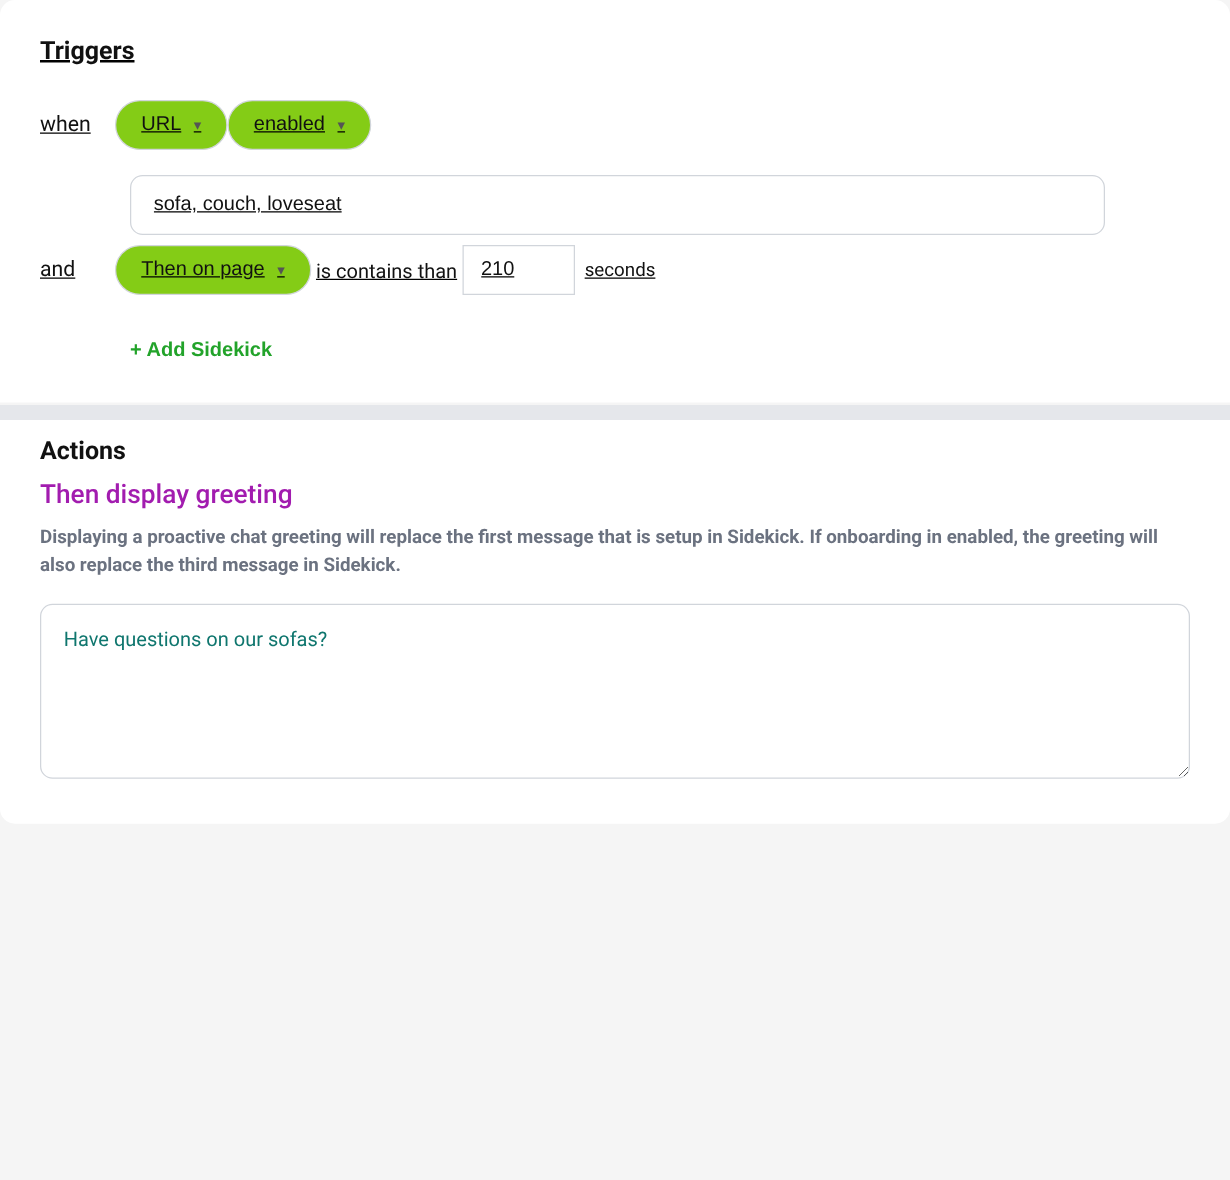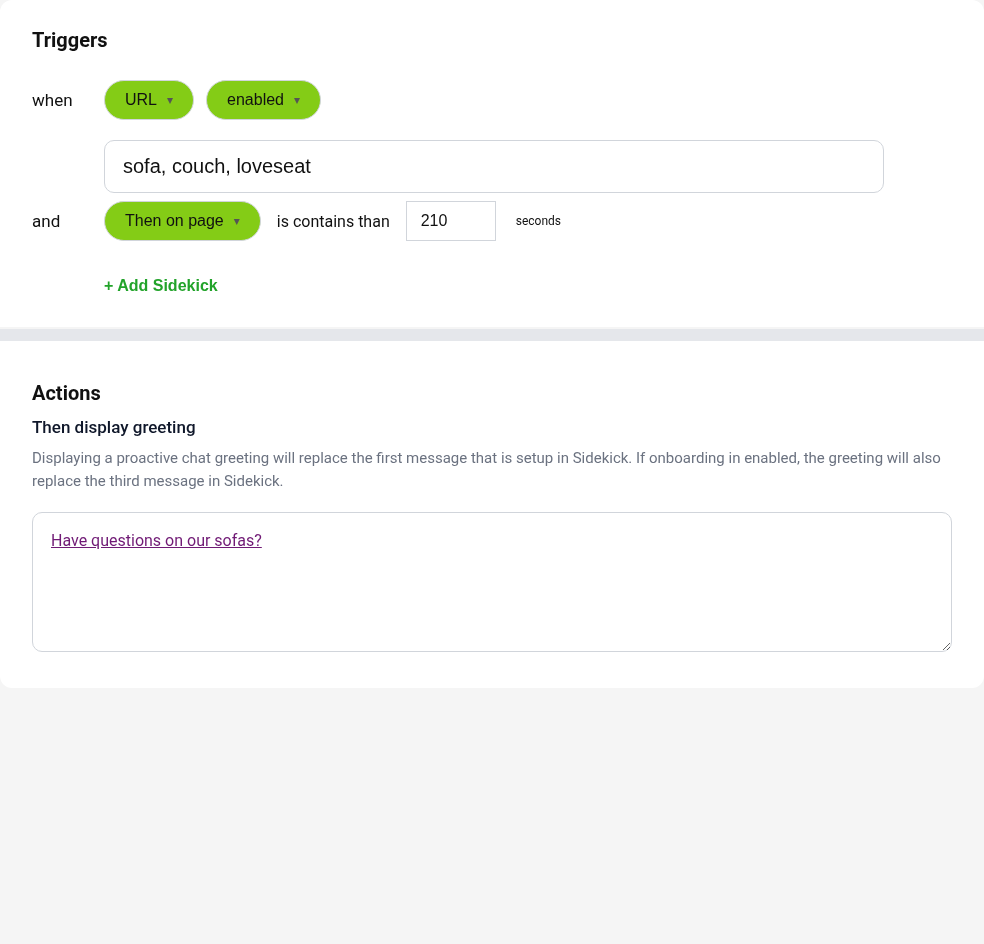"Triggers" .triggers-section { text-decoration: none -> underline }
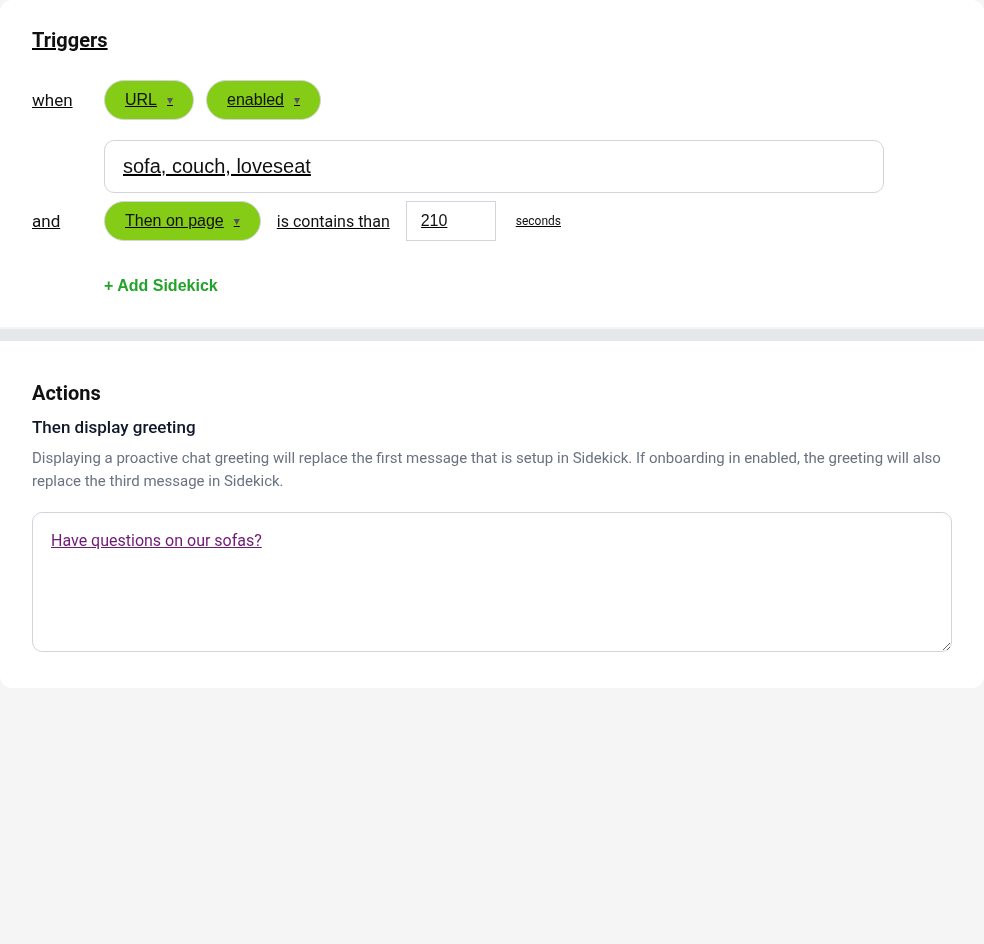"when" .trigger-row { gap: 12px -> none }
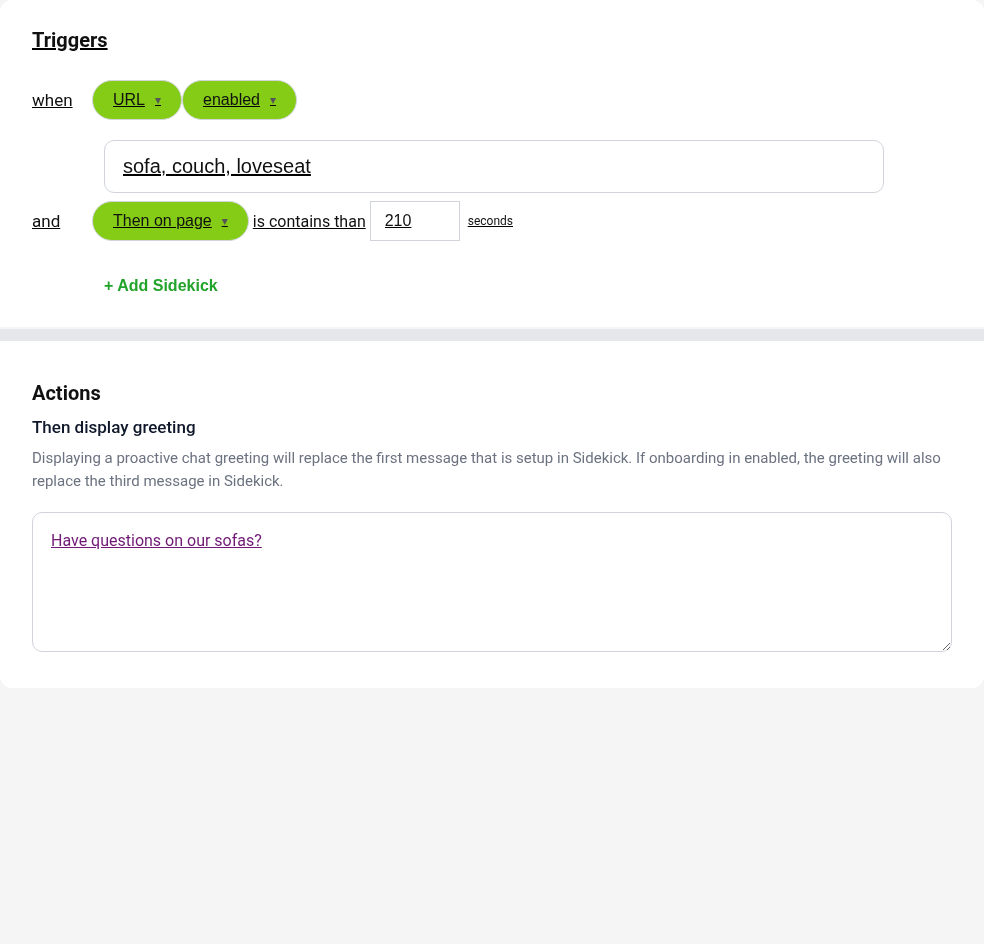"sofa, couch, loveseat" .url-input { font-size: 20px -> 16px }
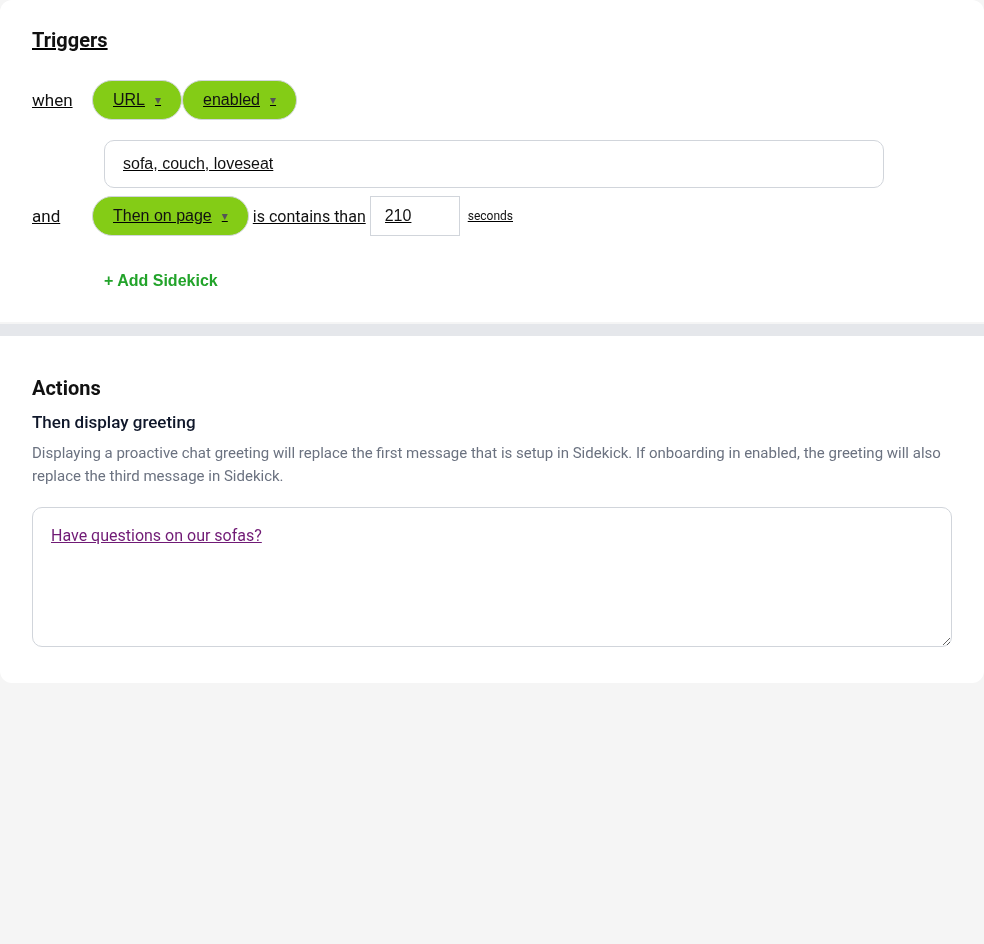"seconds" .unit-text { font-size: 12px -> 15px }
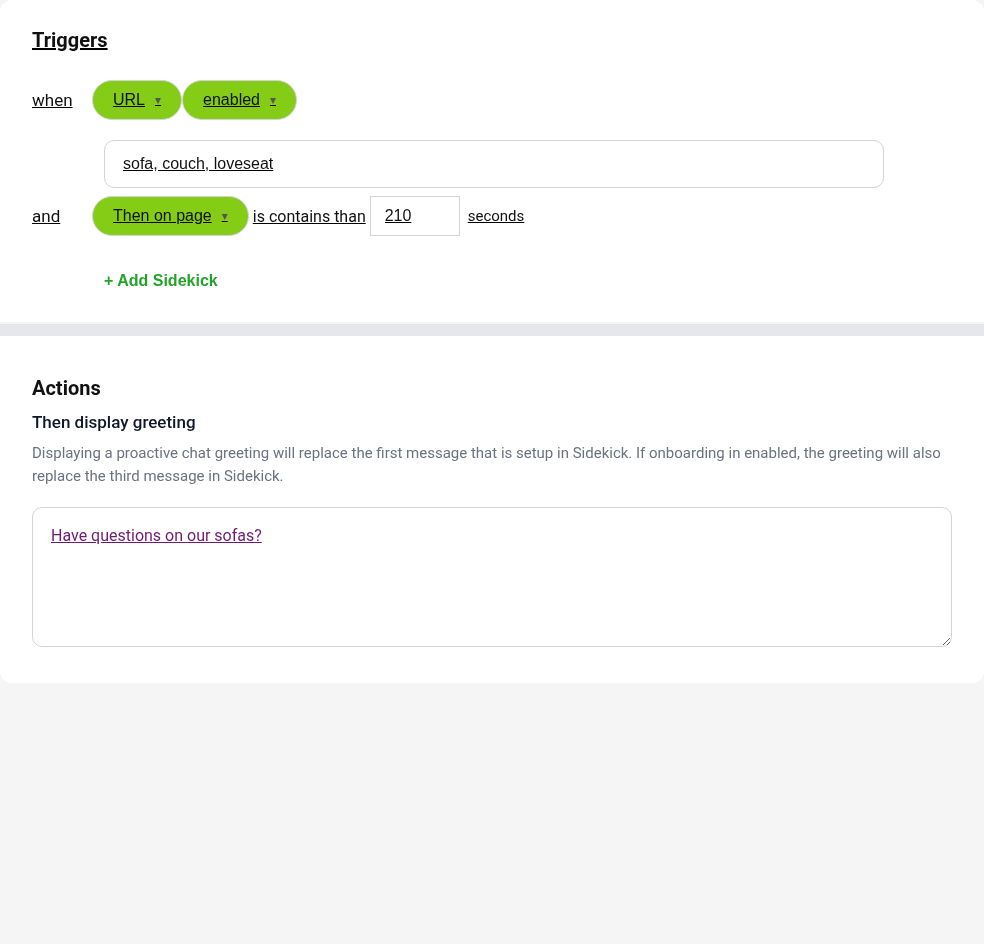"Actions" .actions-section { padding: 40px 32px 32px 32px -> 12px 32px 32px 32px }
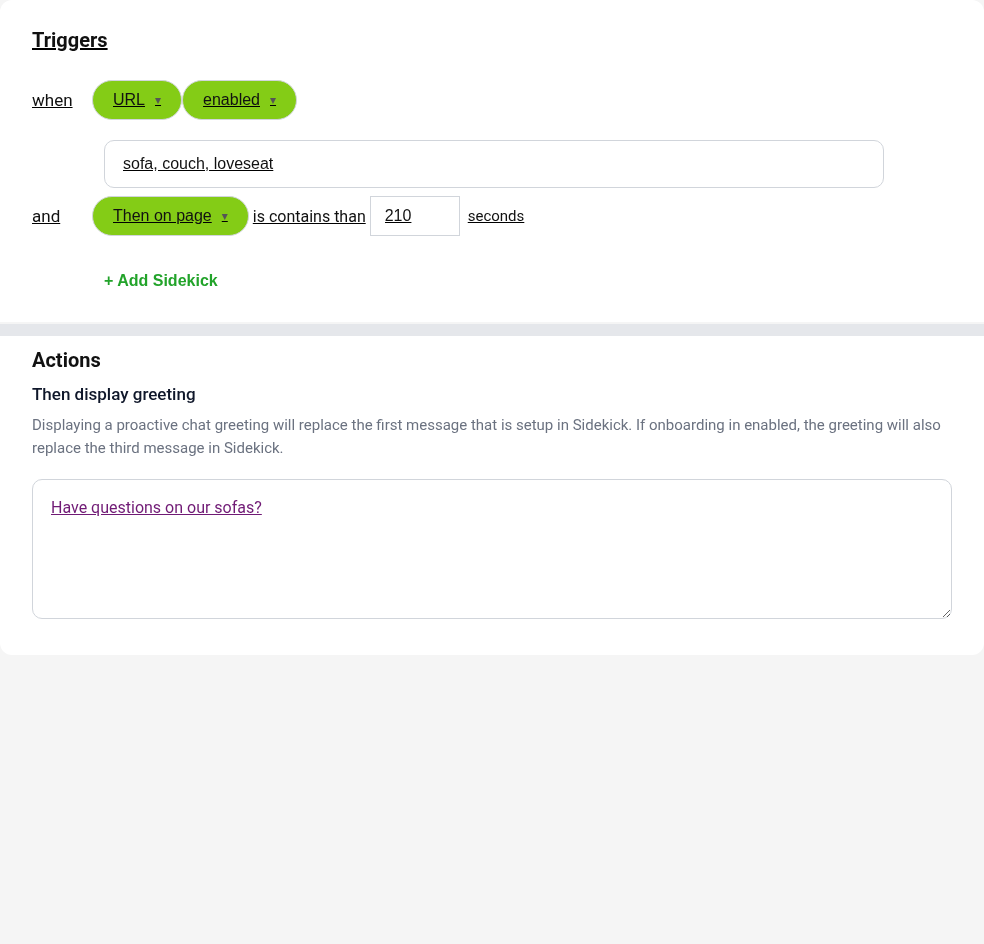"Then display greeting" .then-display-label { color: #0f172a -> #a21caf; font-size: 17px -> 21px }
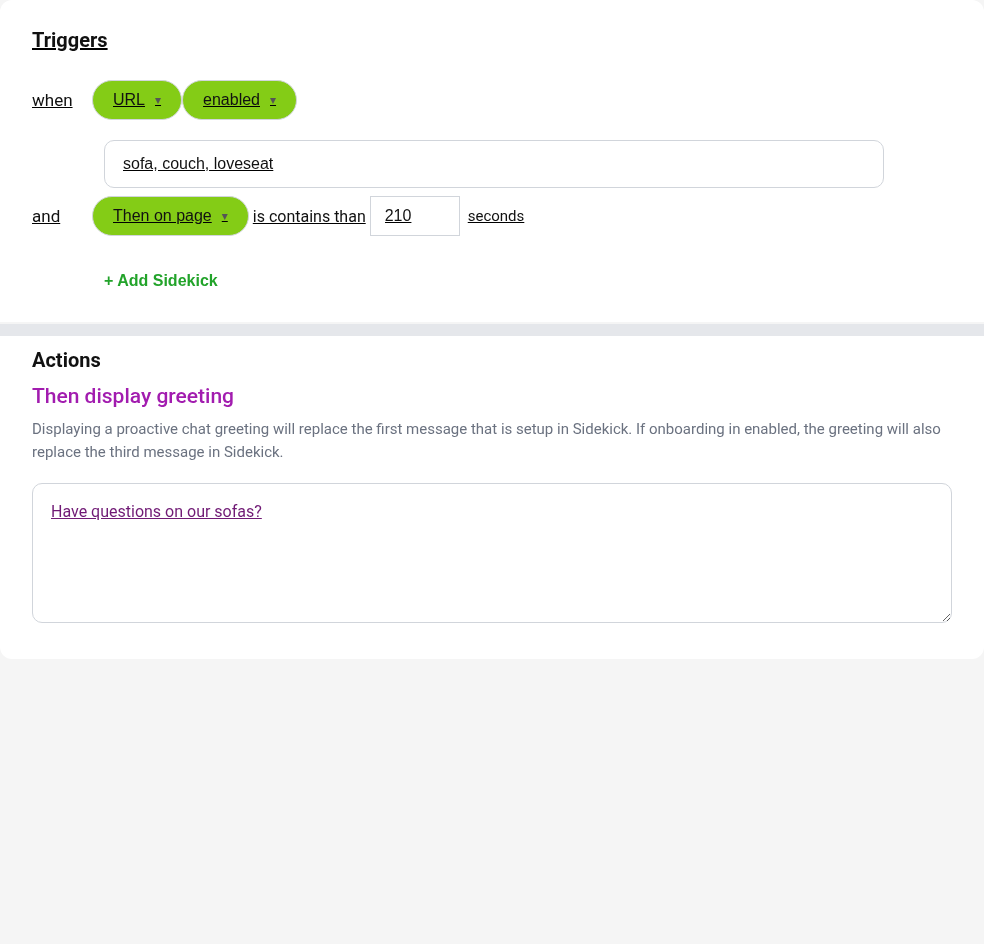"Displaying a proactive chat greeting" .actions-description { font-weight: none -> bold }
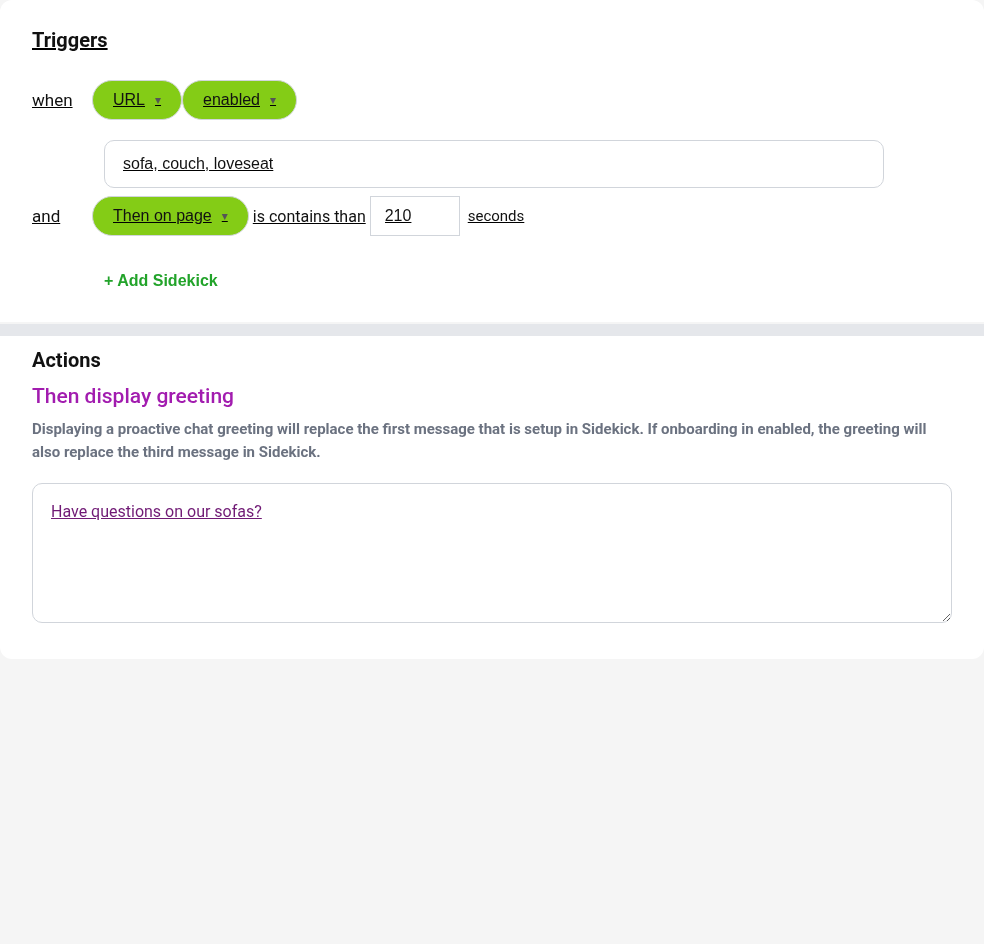"Have questions on our sofas?" .greeting-textarea { color: #701a75 -> #0f766e; text-decoration: underline -> none }
